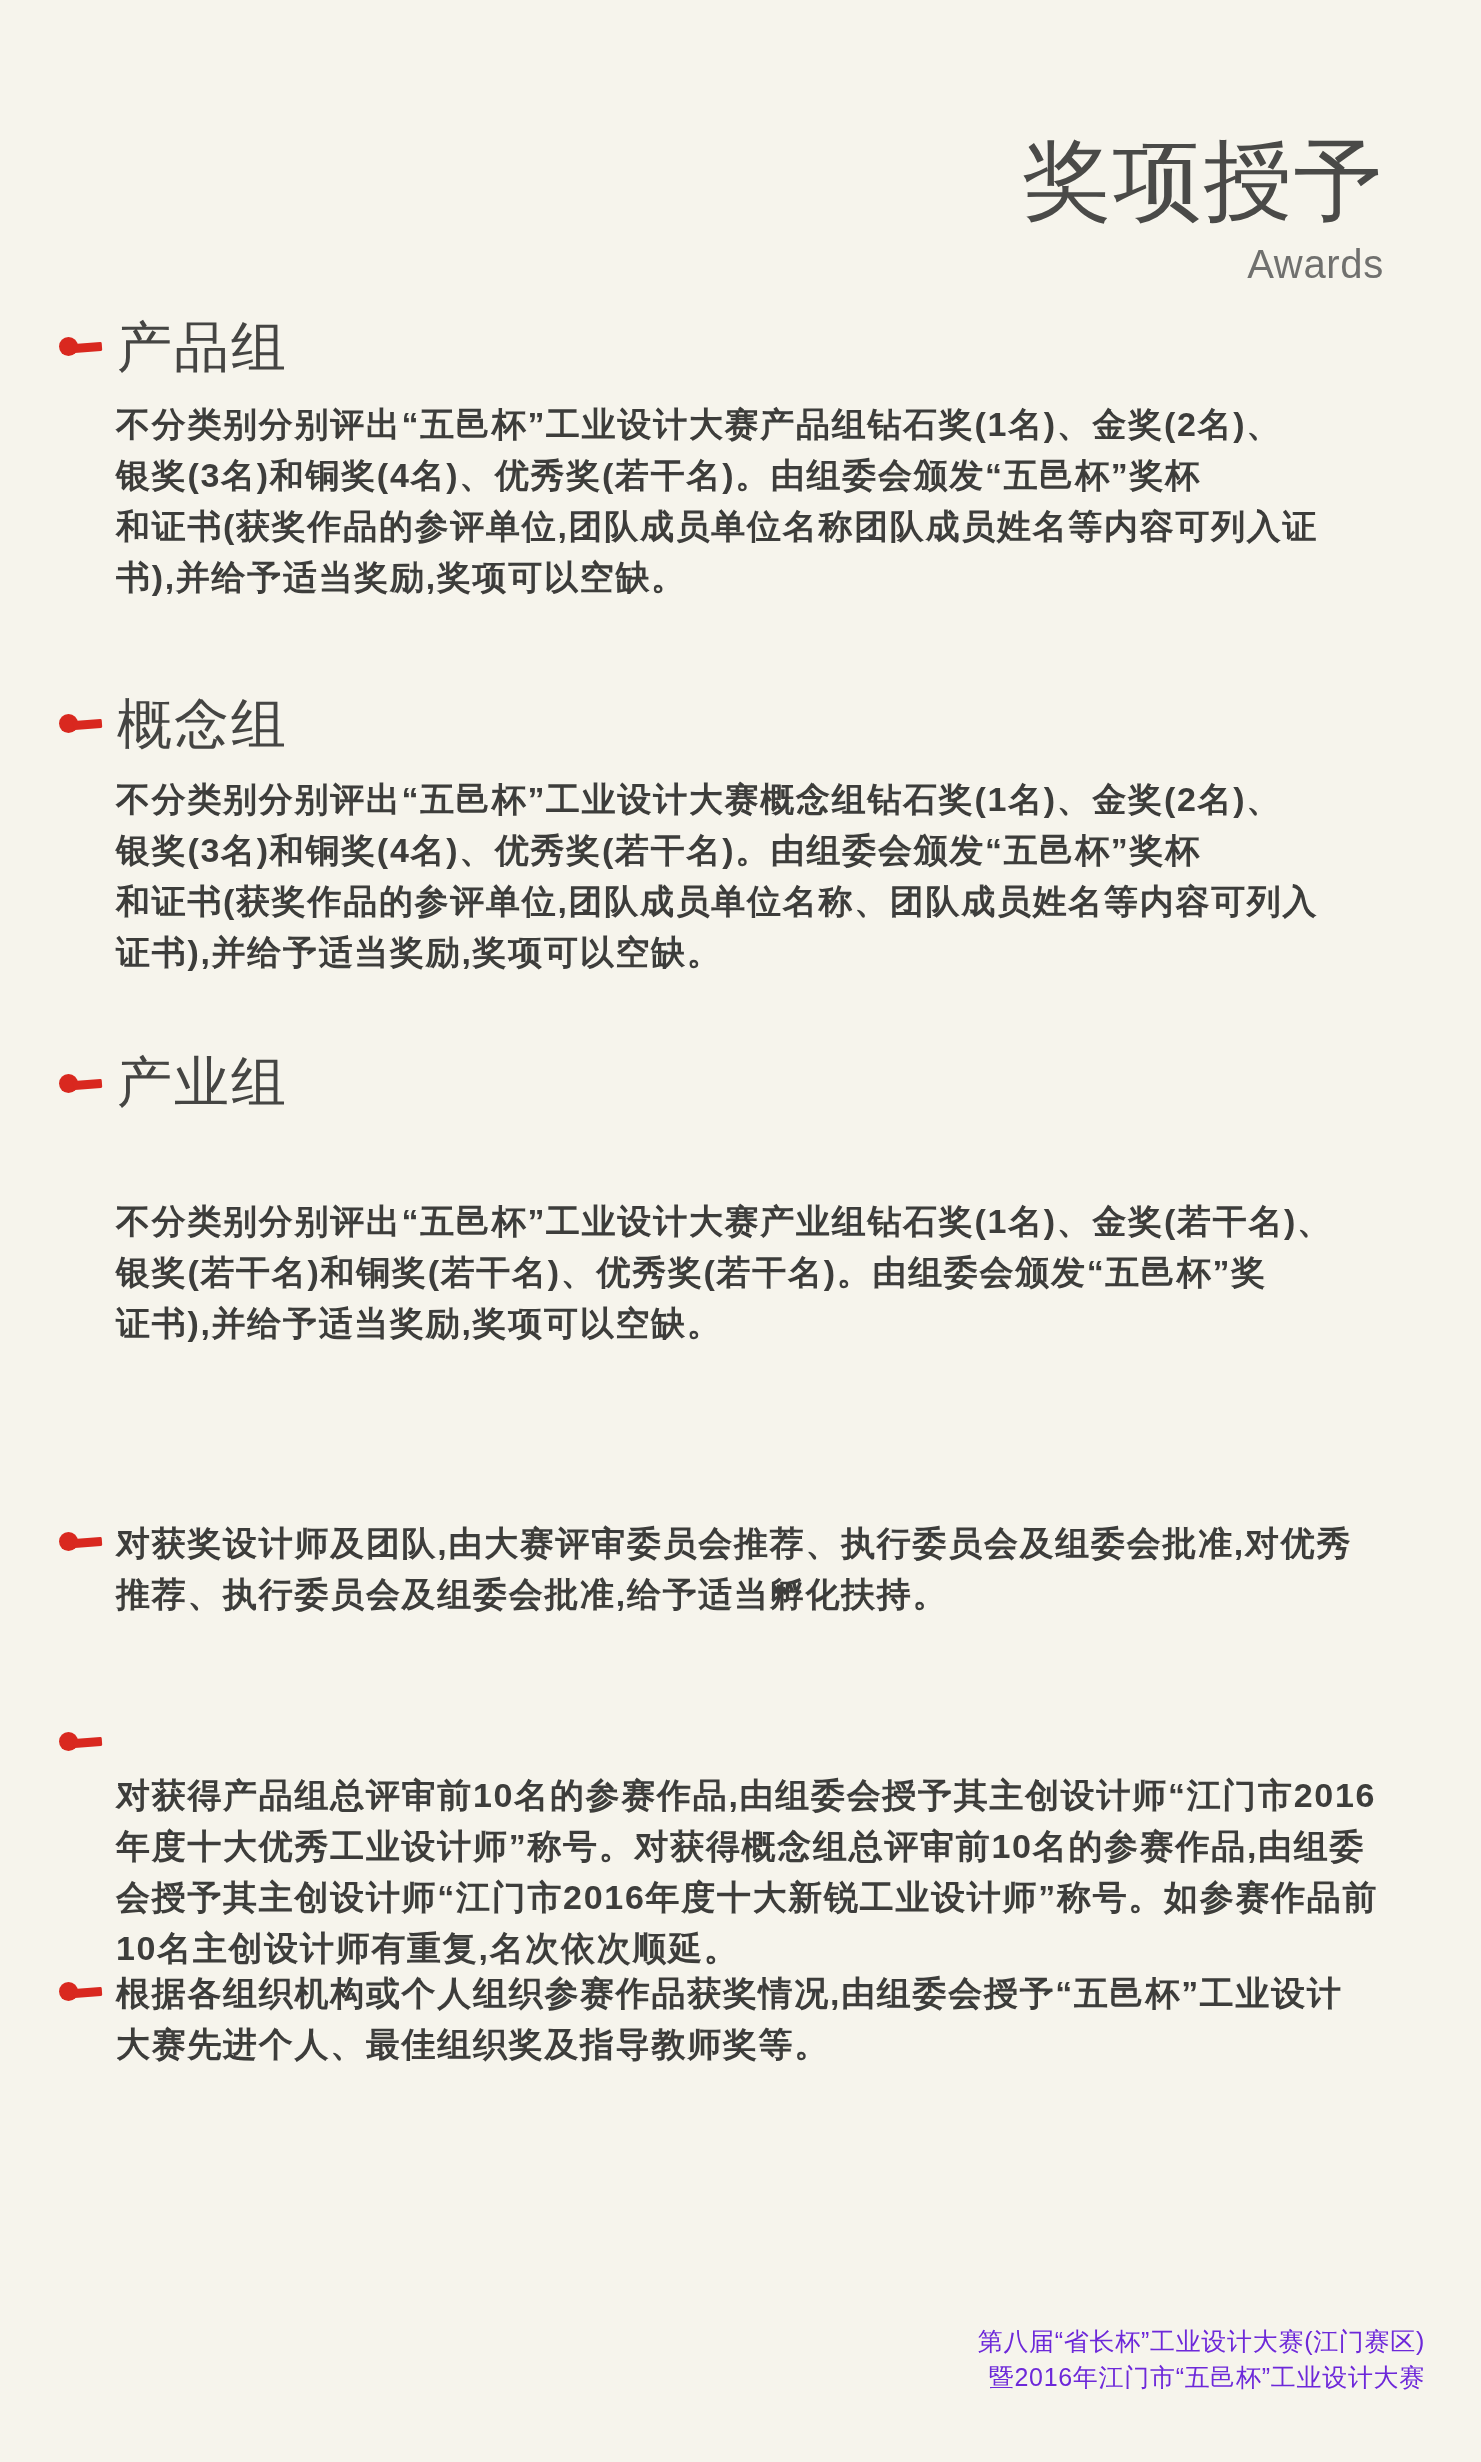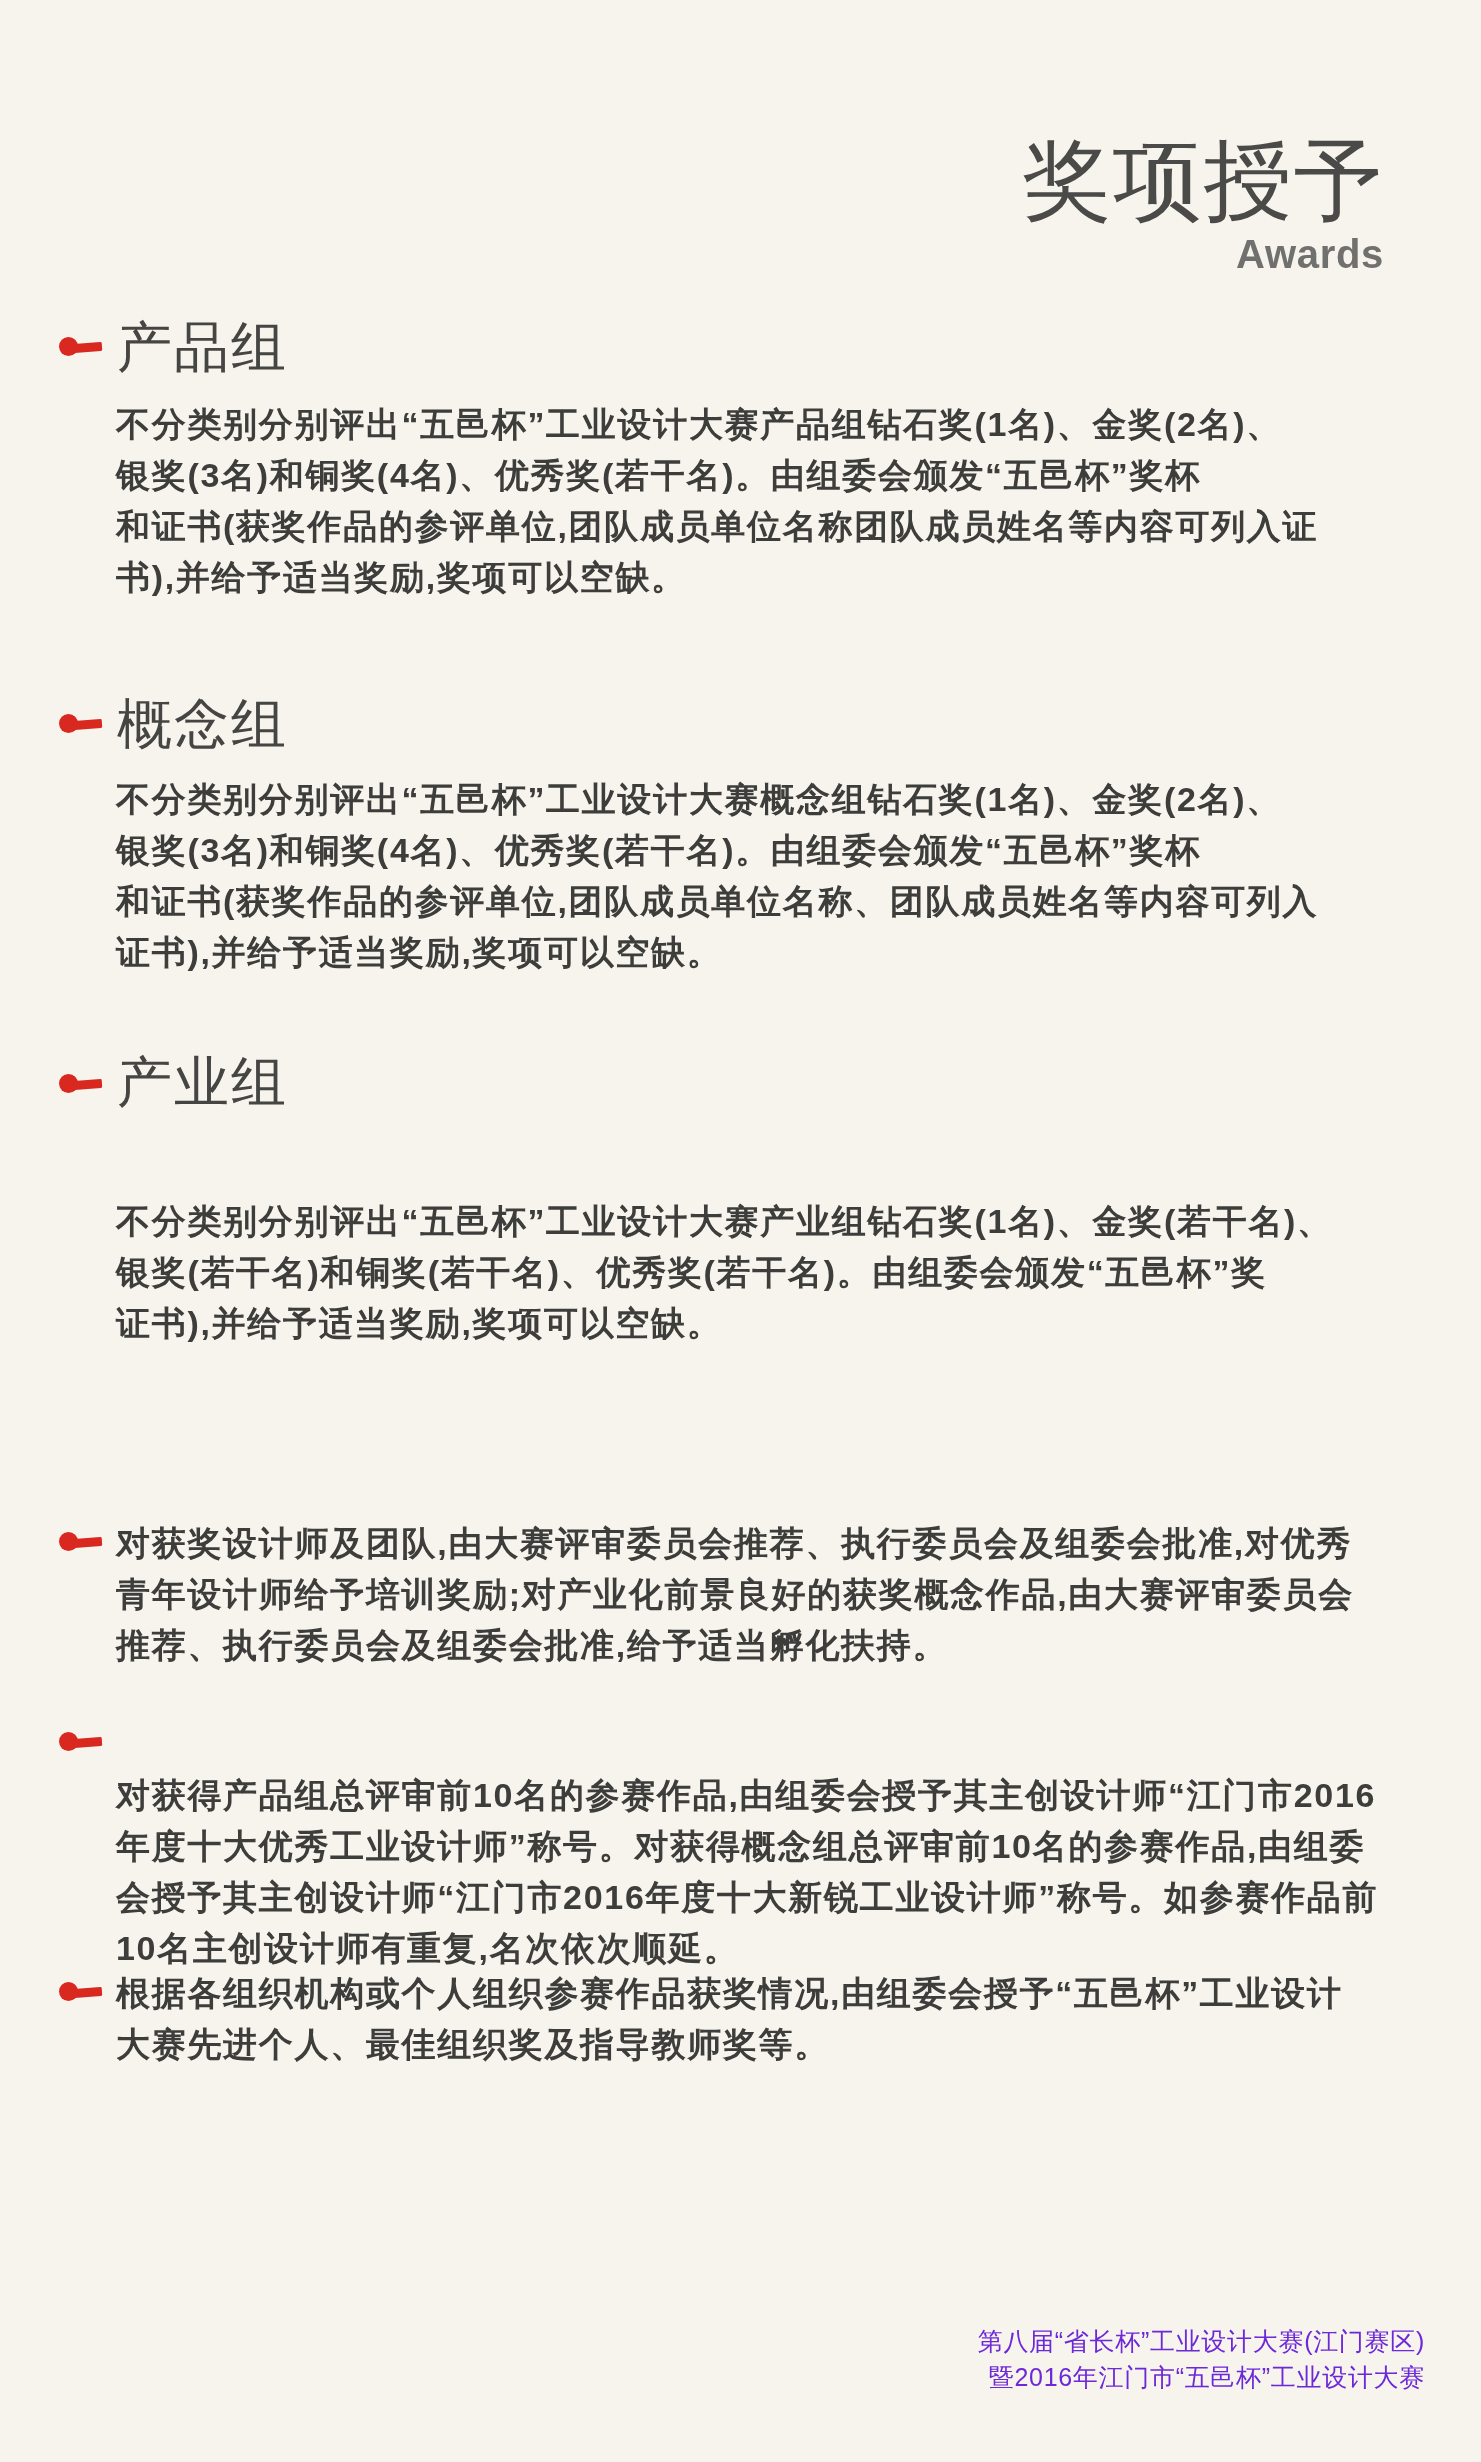"Awards" .page-subtitle { font-weight: 700 -> 400; margin-top: 0 -> 10px }
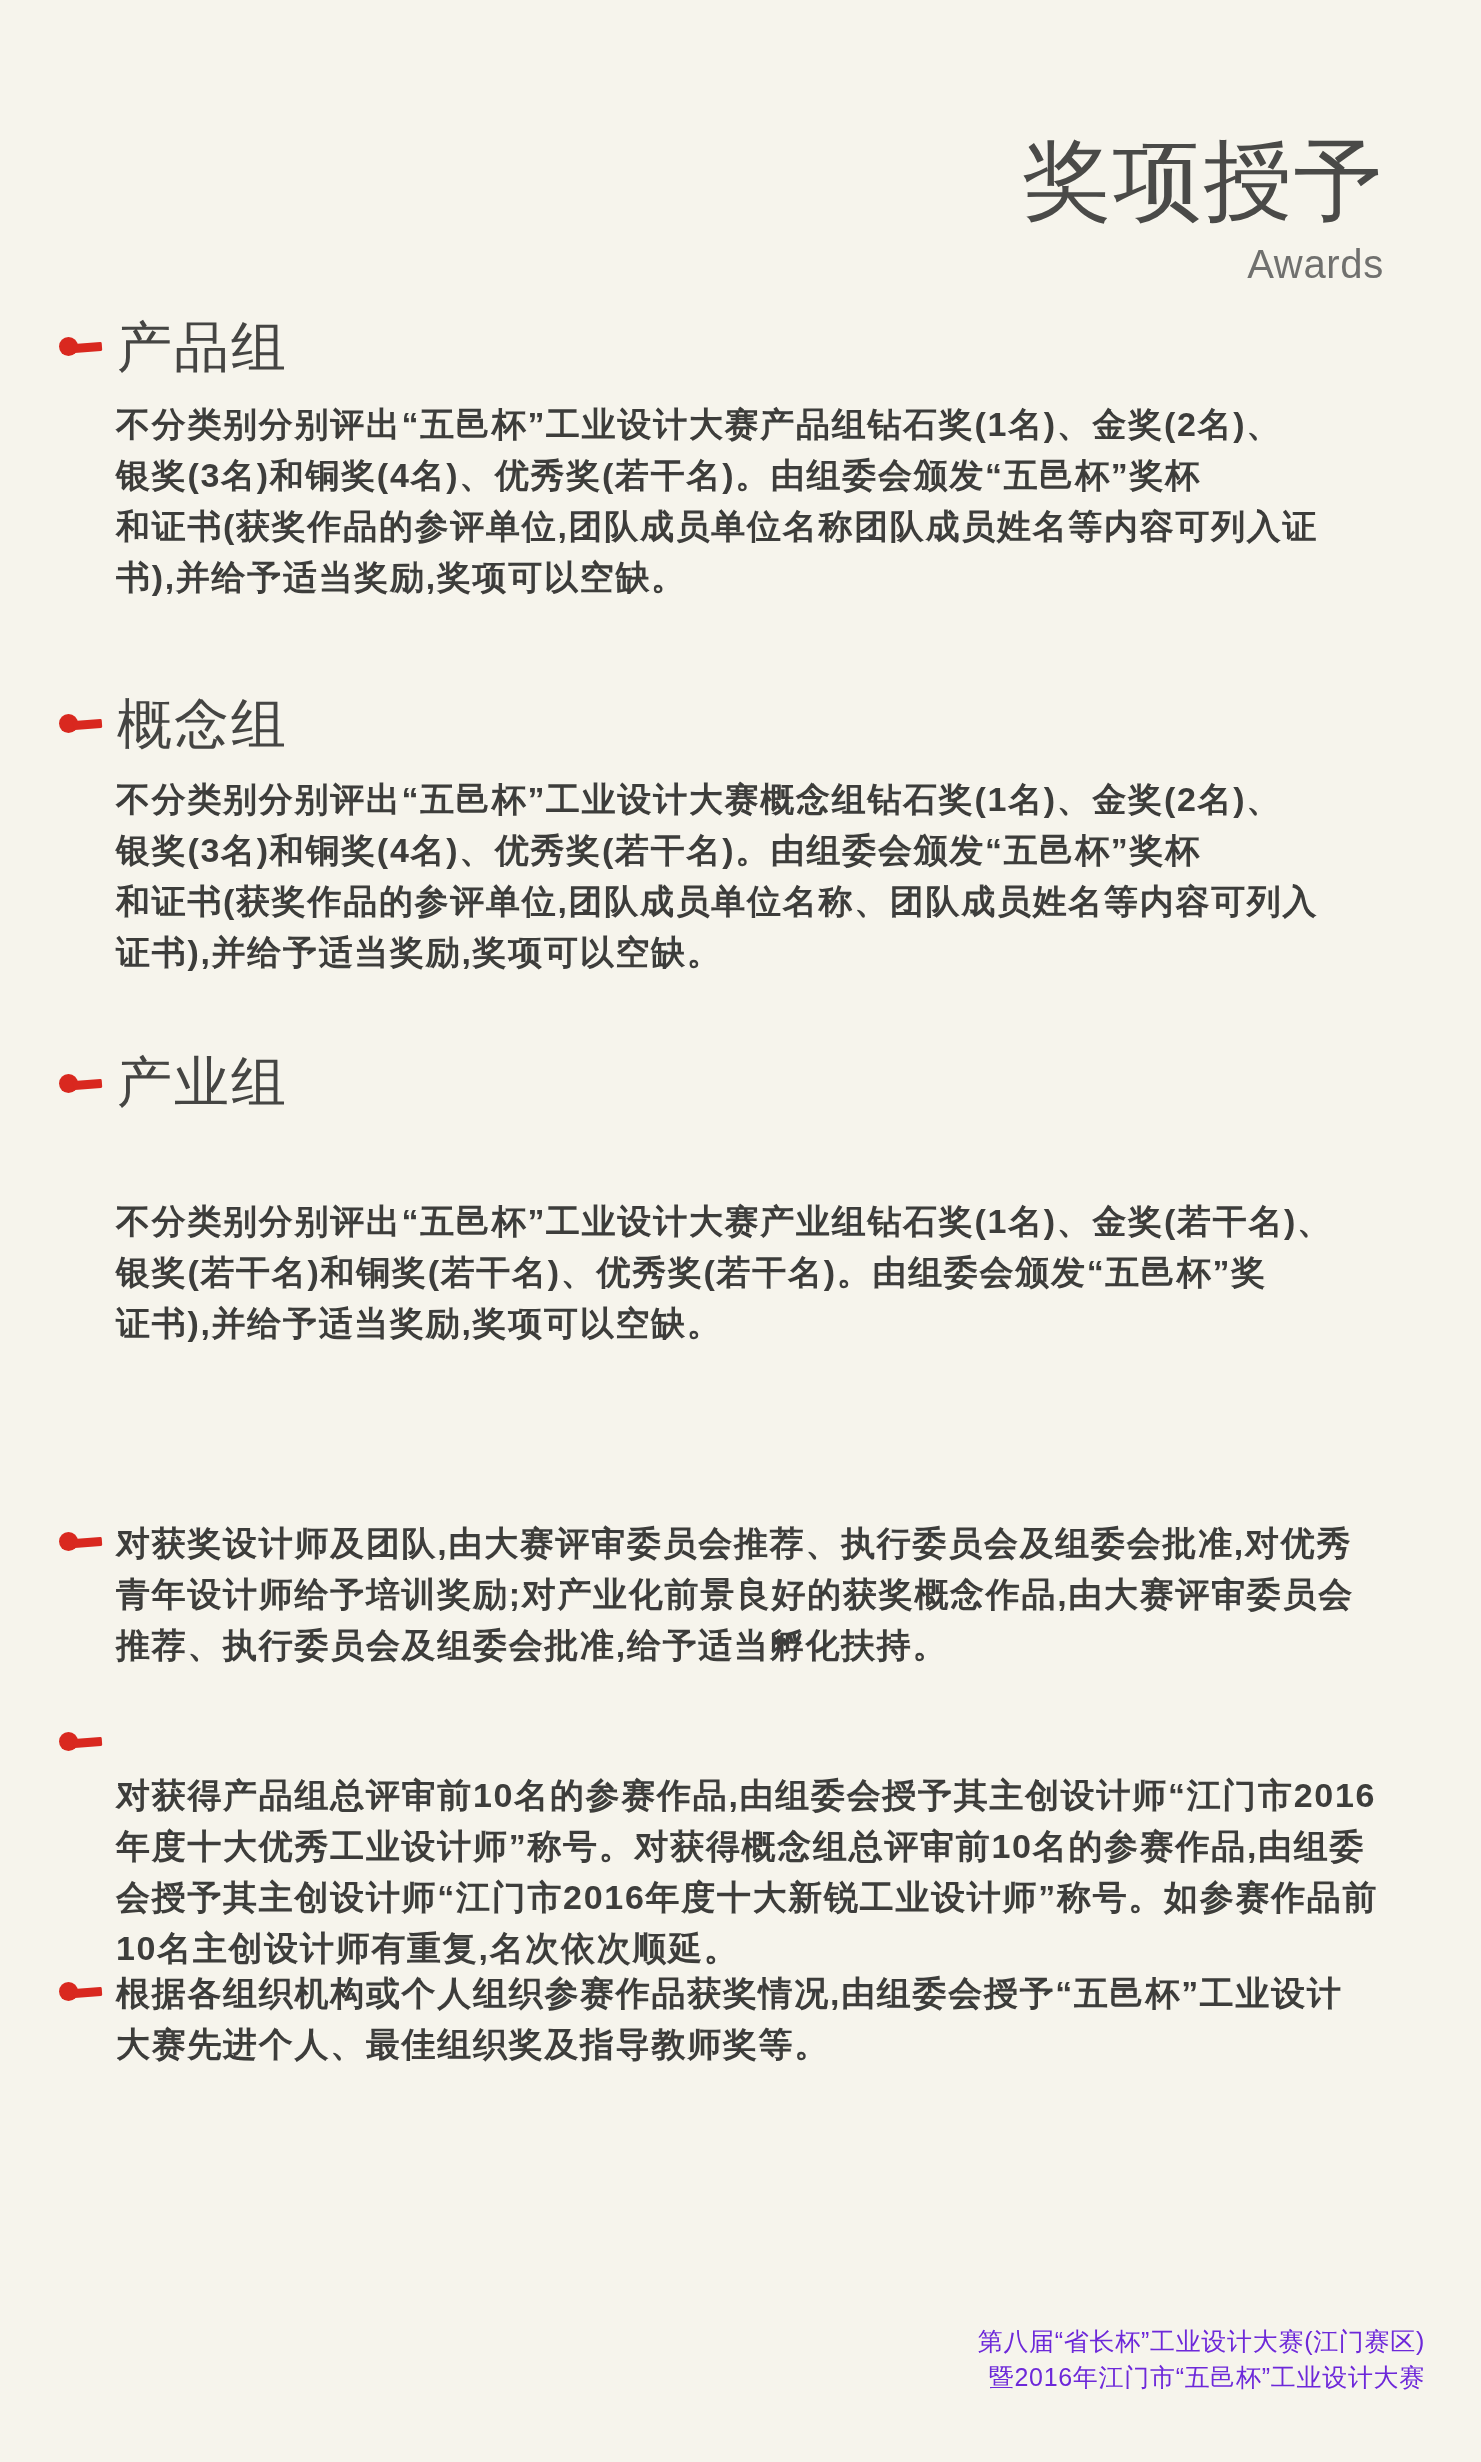"青年设计师给予培训奖励;对产业化前景良好的获奖概念作品,由大赛评审委员会" div.line { html: <div>青年设计师给予培训奖励;对产业化前景良好的获奖概念作品,由大赛评审委员会</div> -> none }
